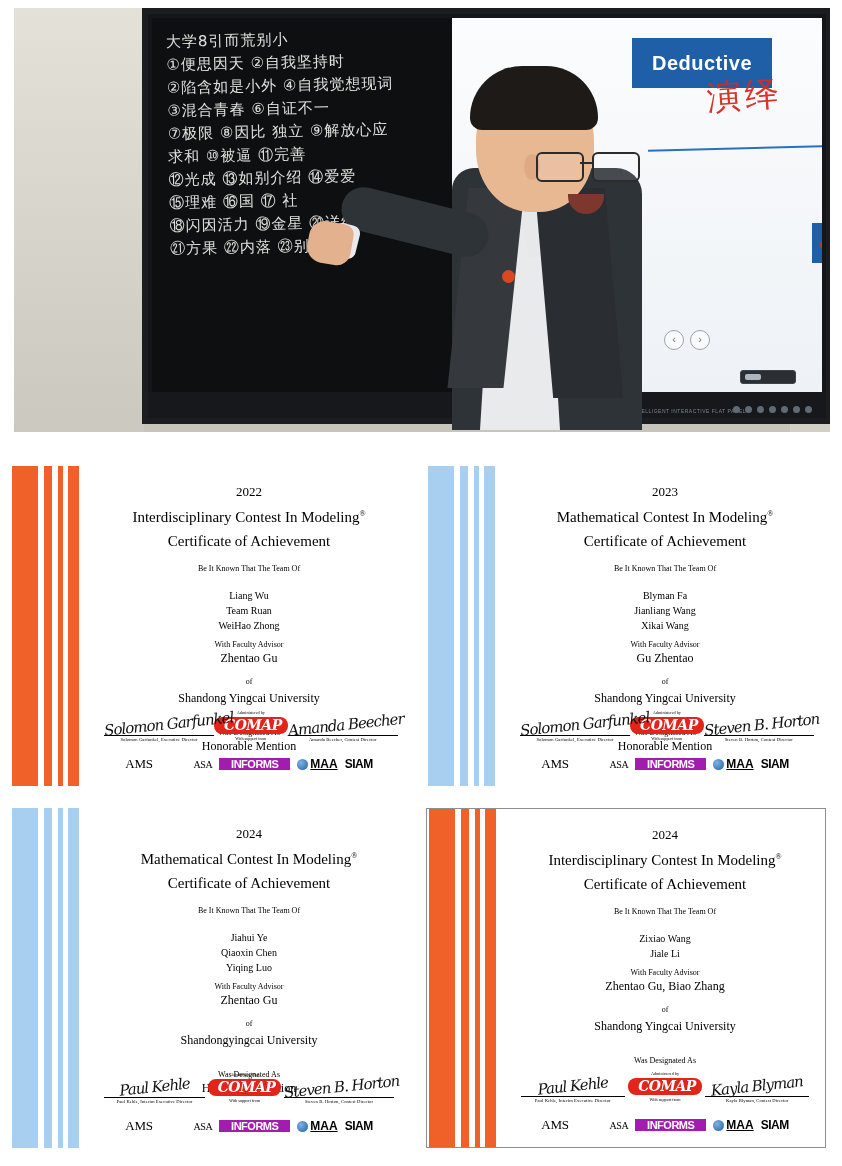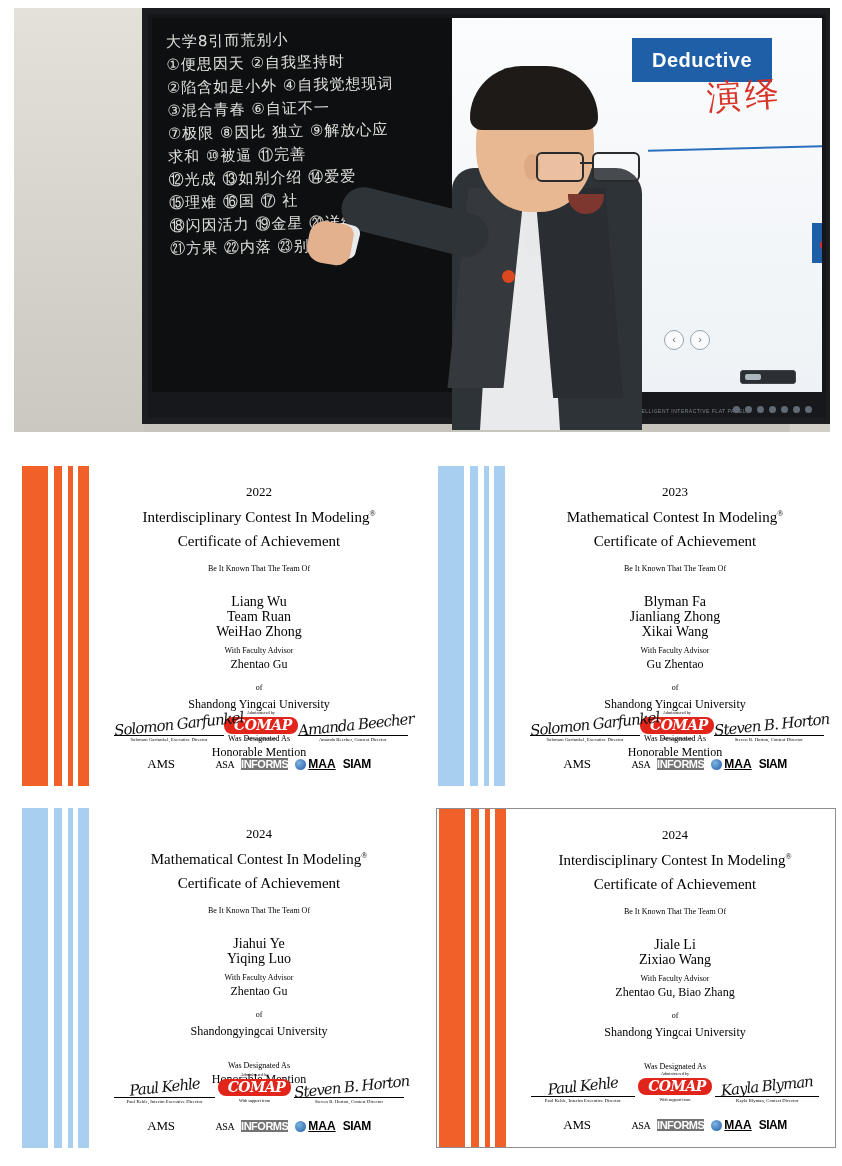"Deductive" .tag-deductive { height: 44px -> 50px }
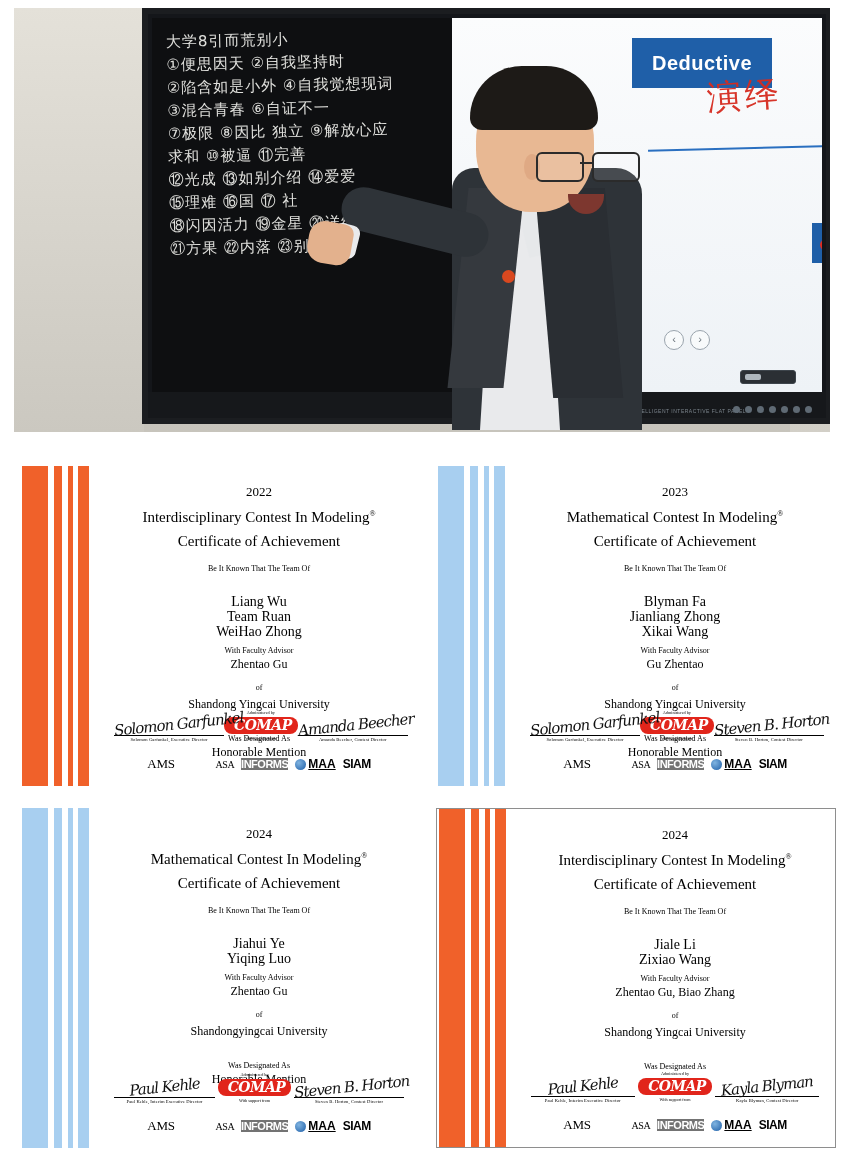"2022" .cert-grid { left: 20px -> 10px }
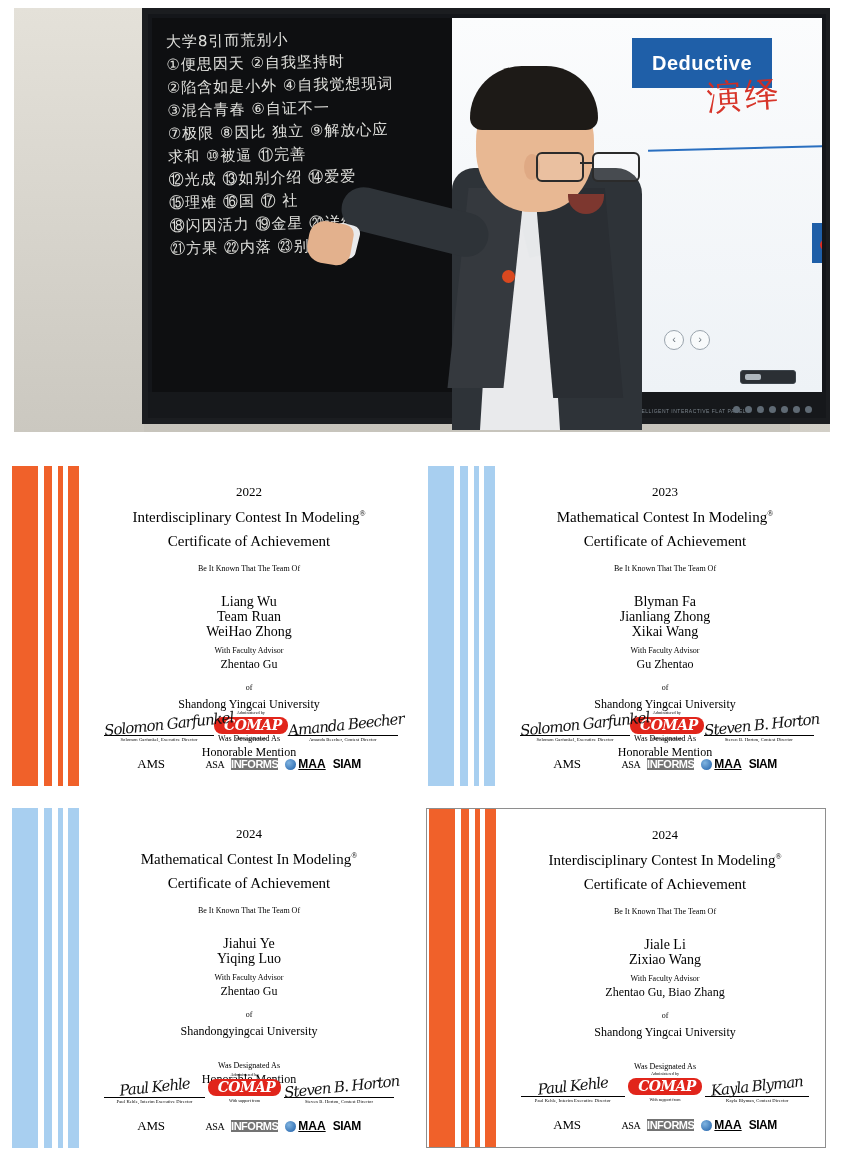"Liang Wu" .cert-names { font-size: 14px -> 10px; margin-top: 21px -> 15px }
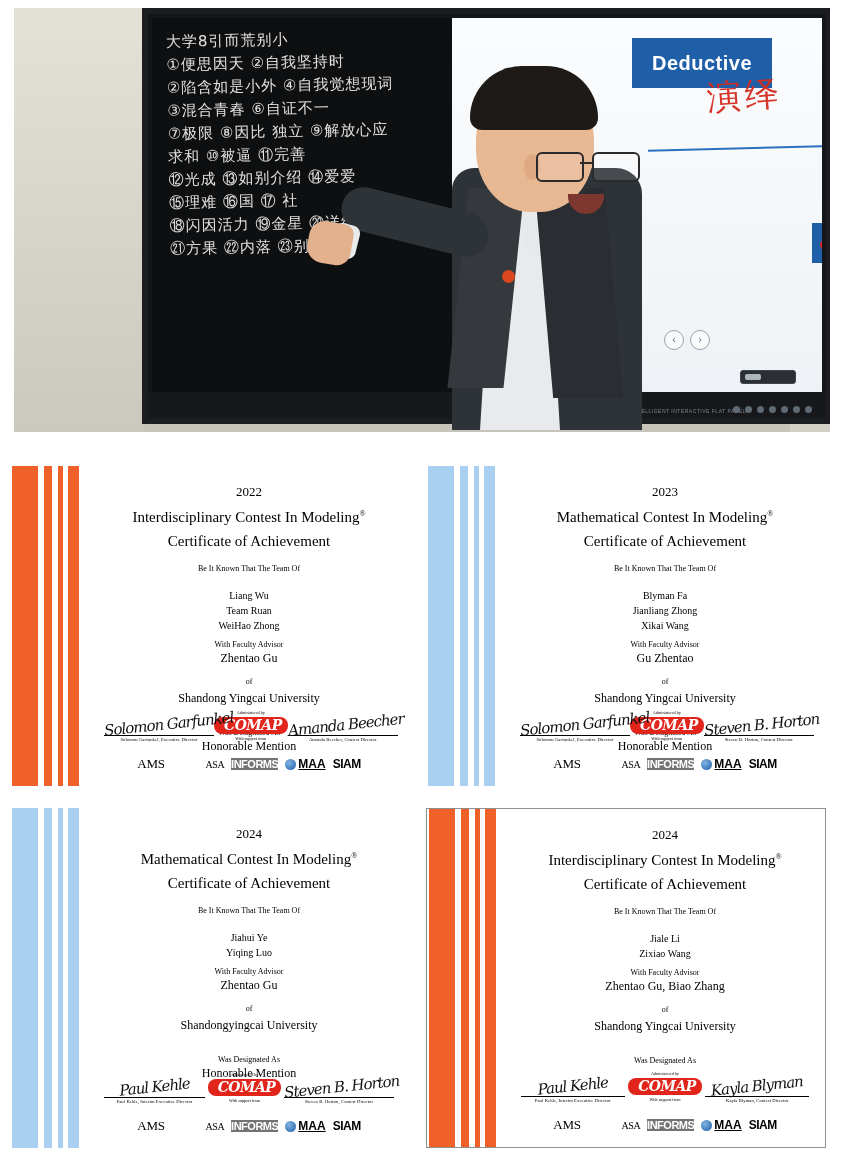"Jianliang Zhong" div { text: Zhong -> Wang }
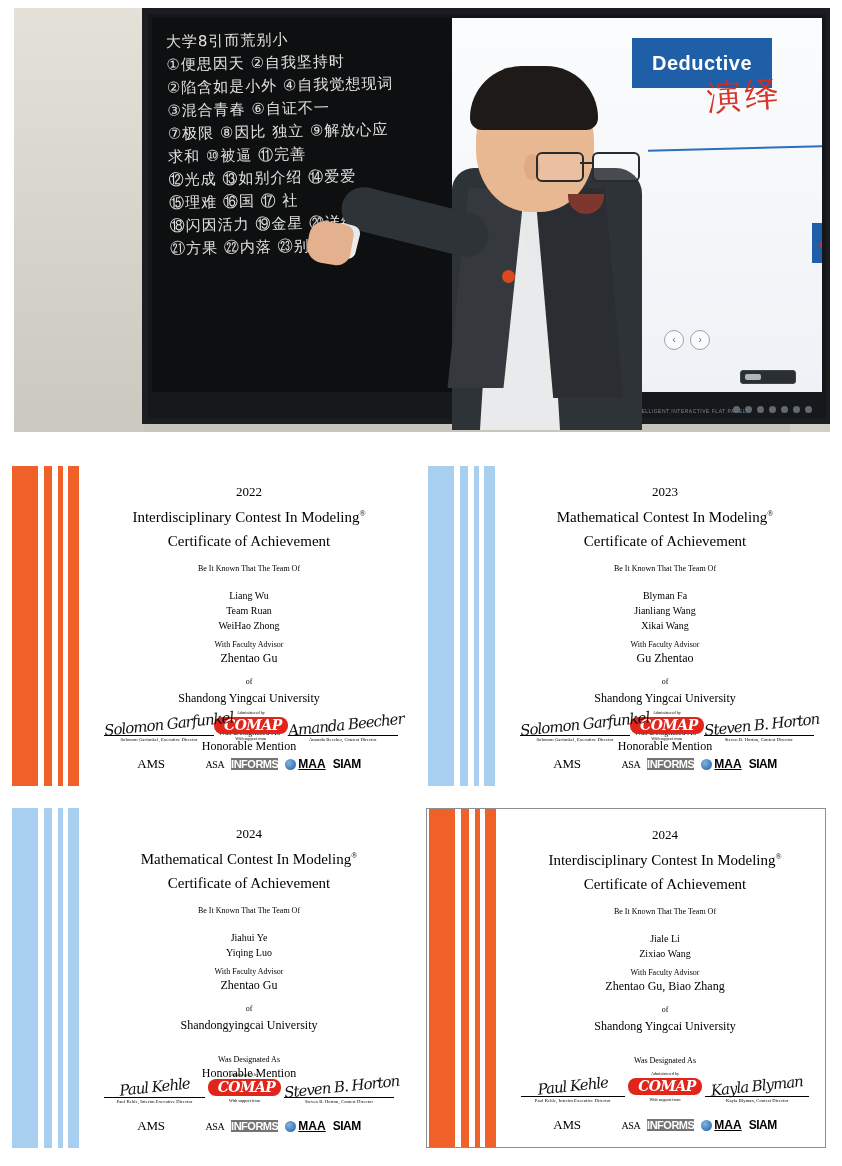"INFORMS" .logo-informs { background: #737373 -> #a21caf; padding: 0 0 -> 0 12px }
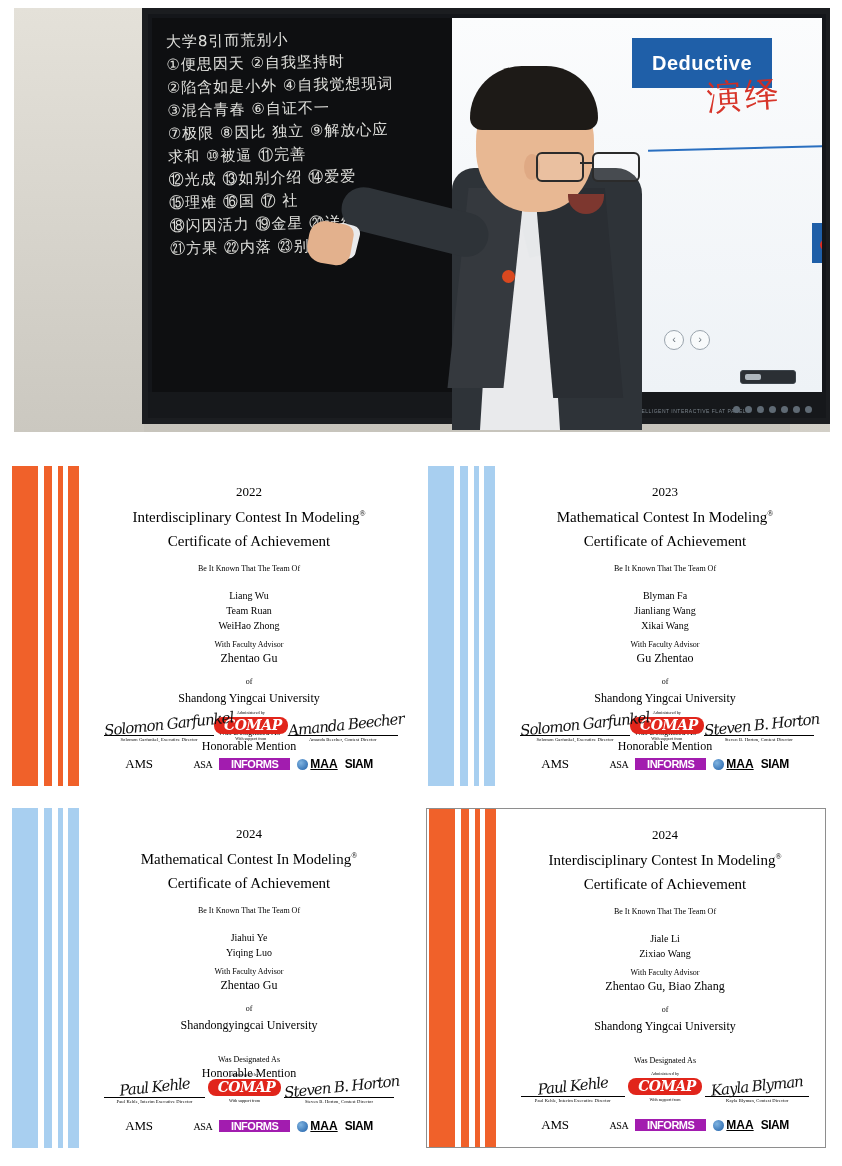"Qiaoxin Chen" div { html: none -> <div>Qiaoxin Chen</div> }
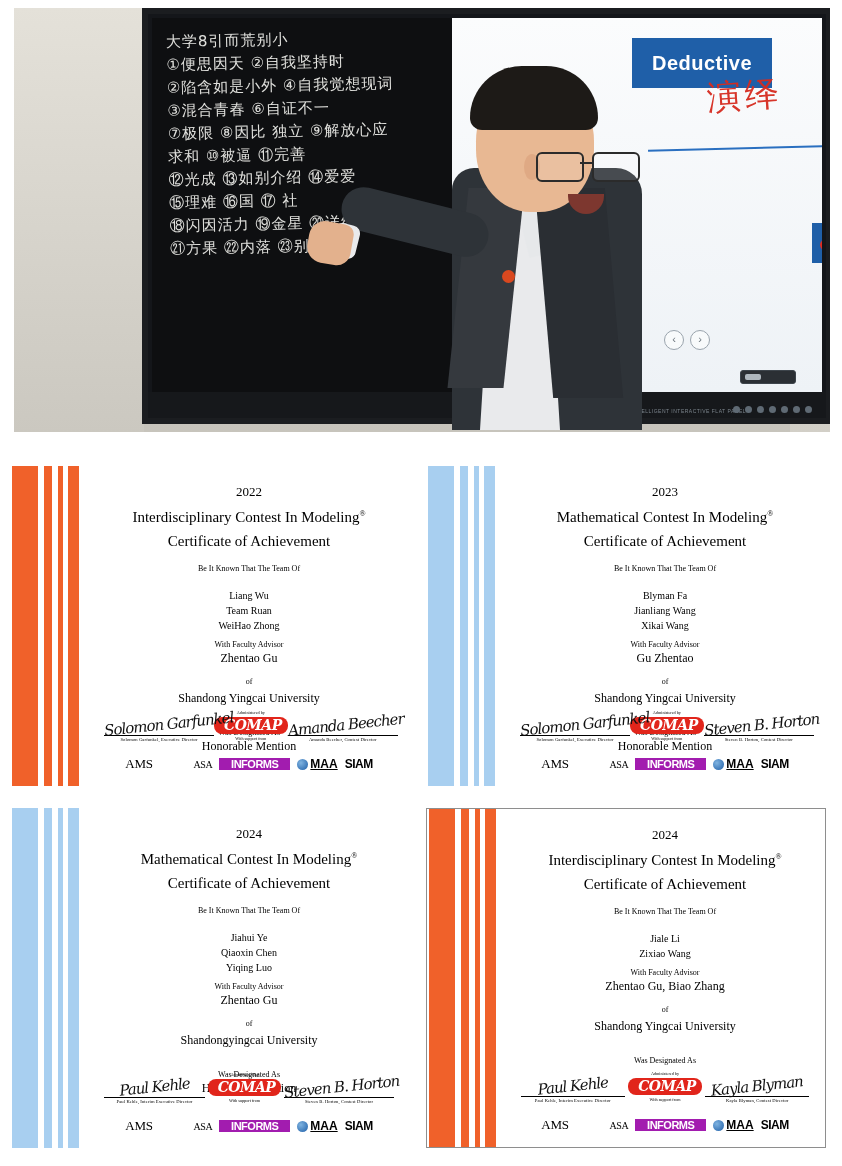"Jiale Li" div { order: before "Zixiao Wang" -> after "Zixiao Wang" }
